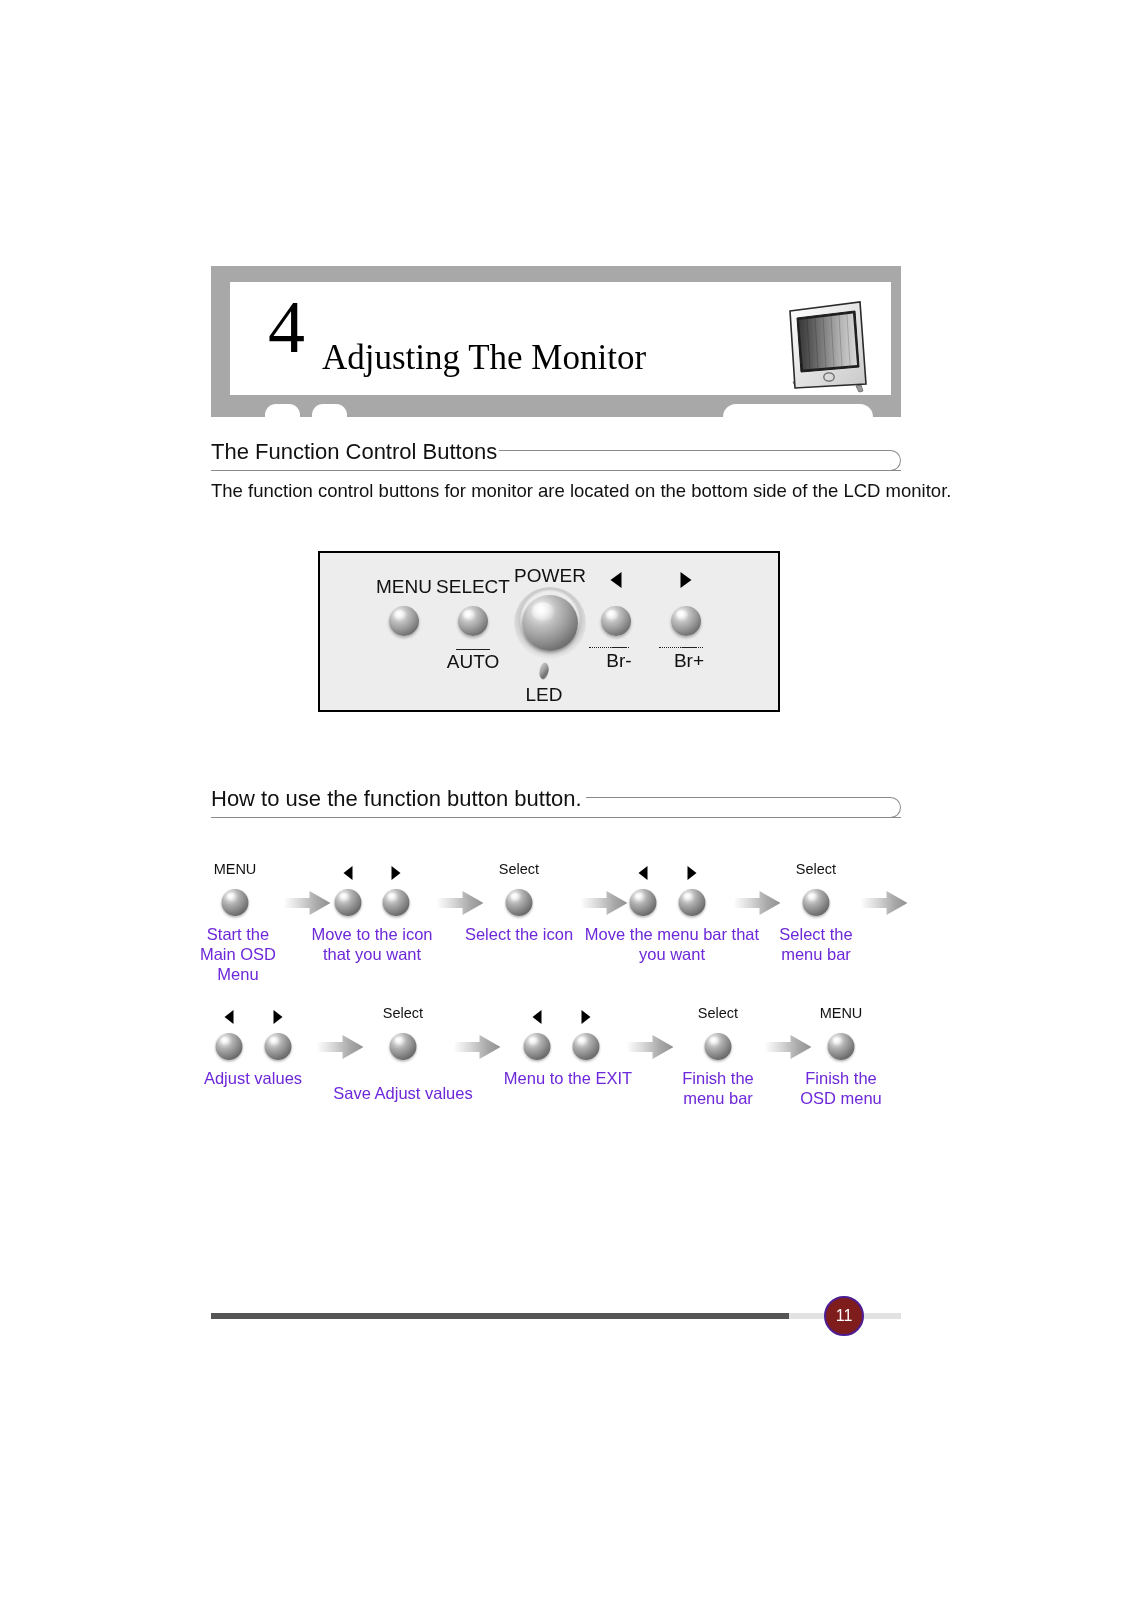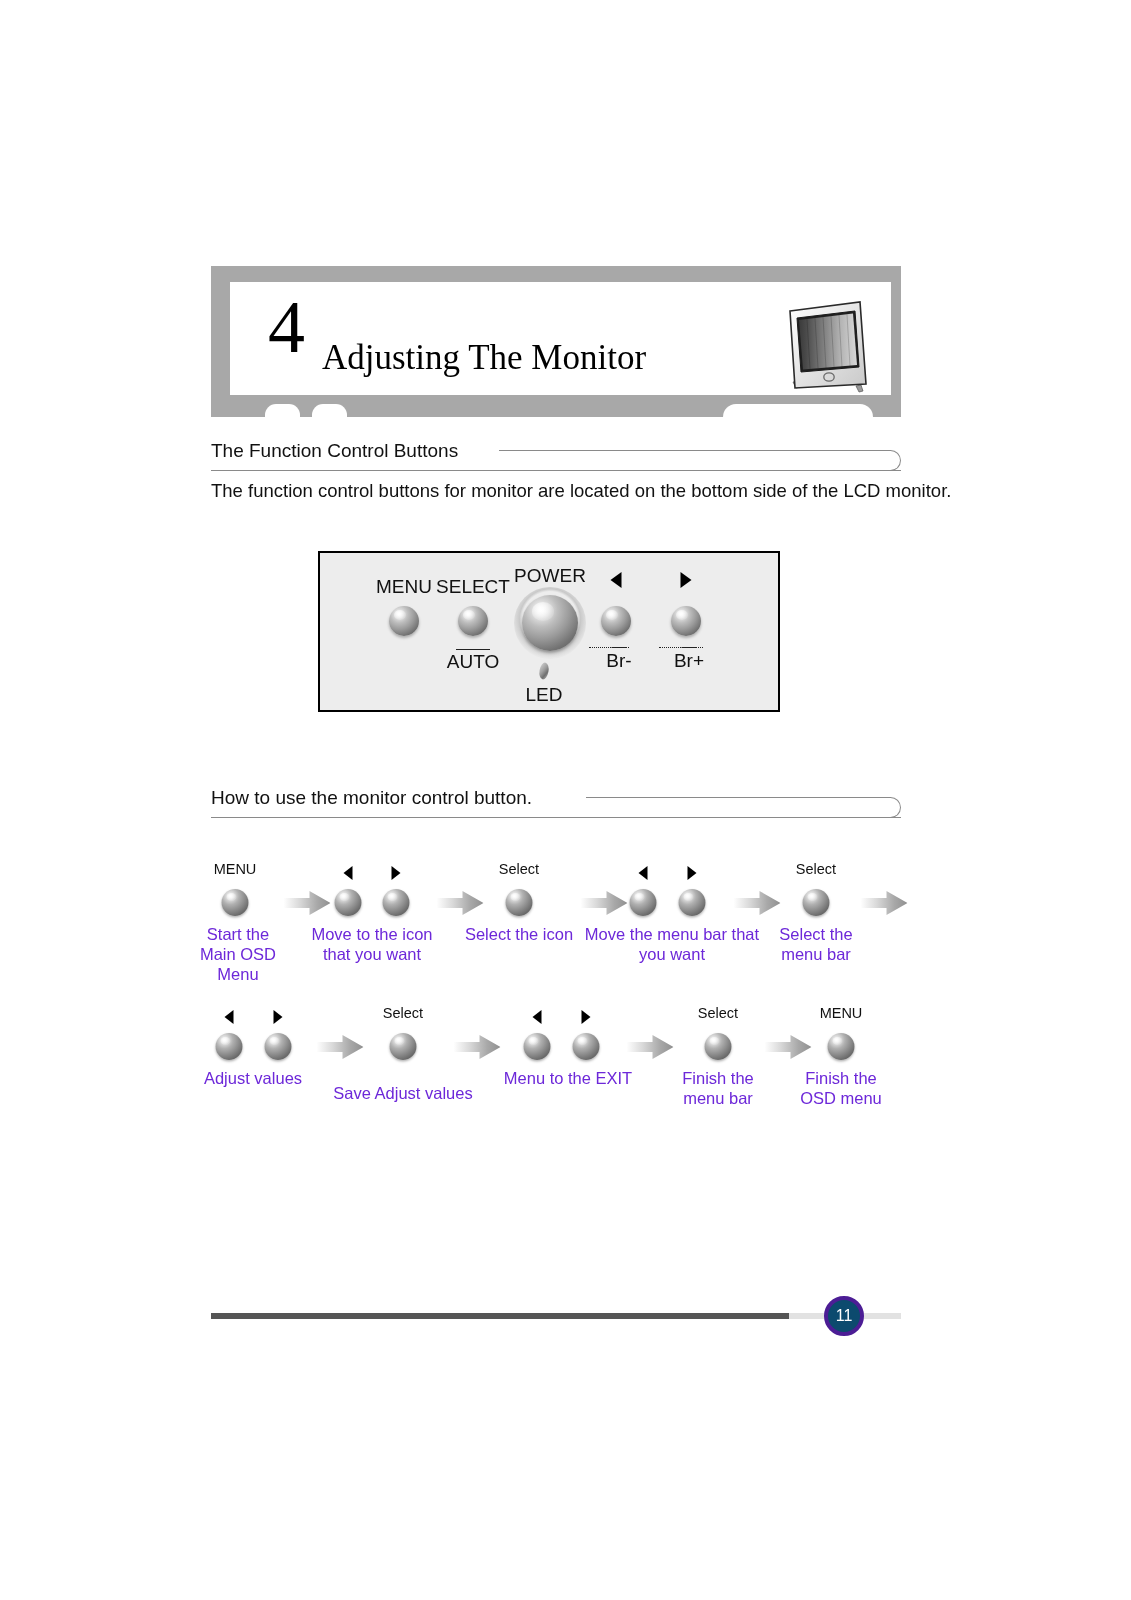"The Function Control Buttons" .section-title { font-size: 19px -> 22px }
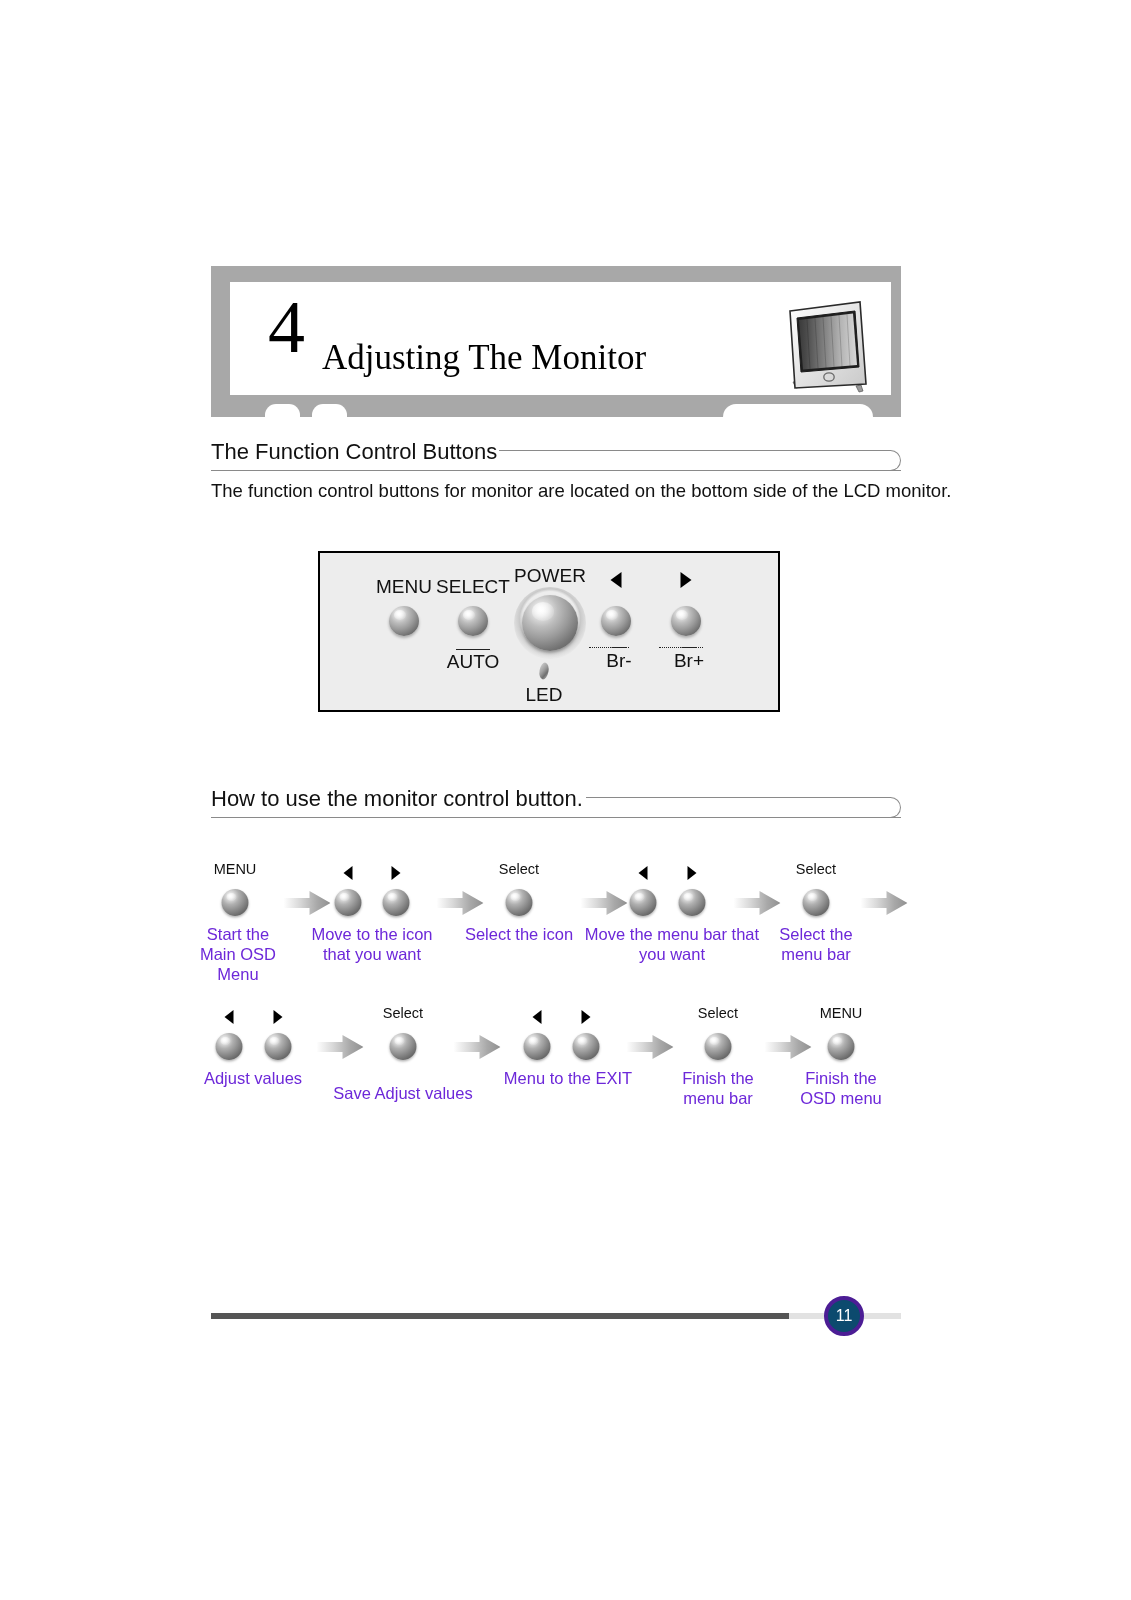"How to use the monitor" div.section-title { text: monitor control -> function button }
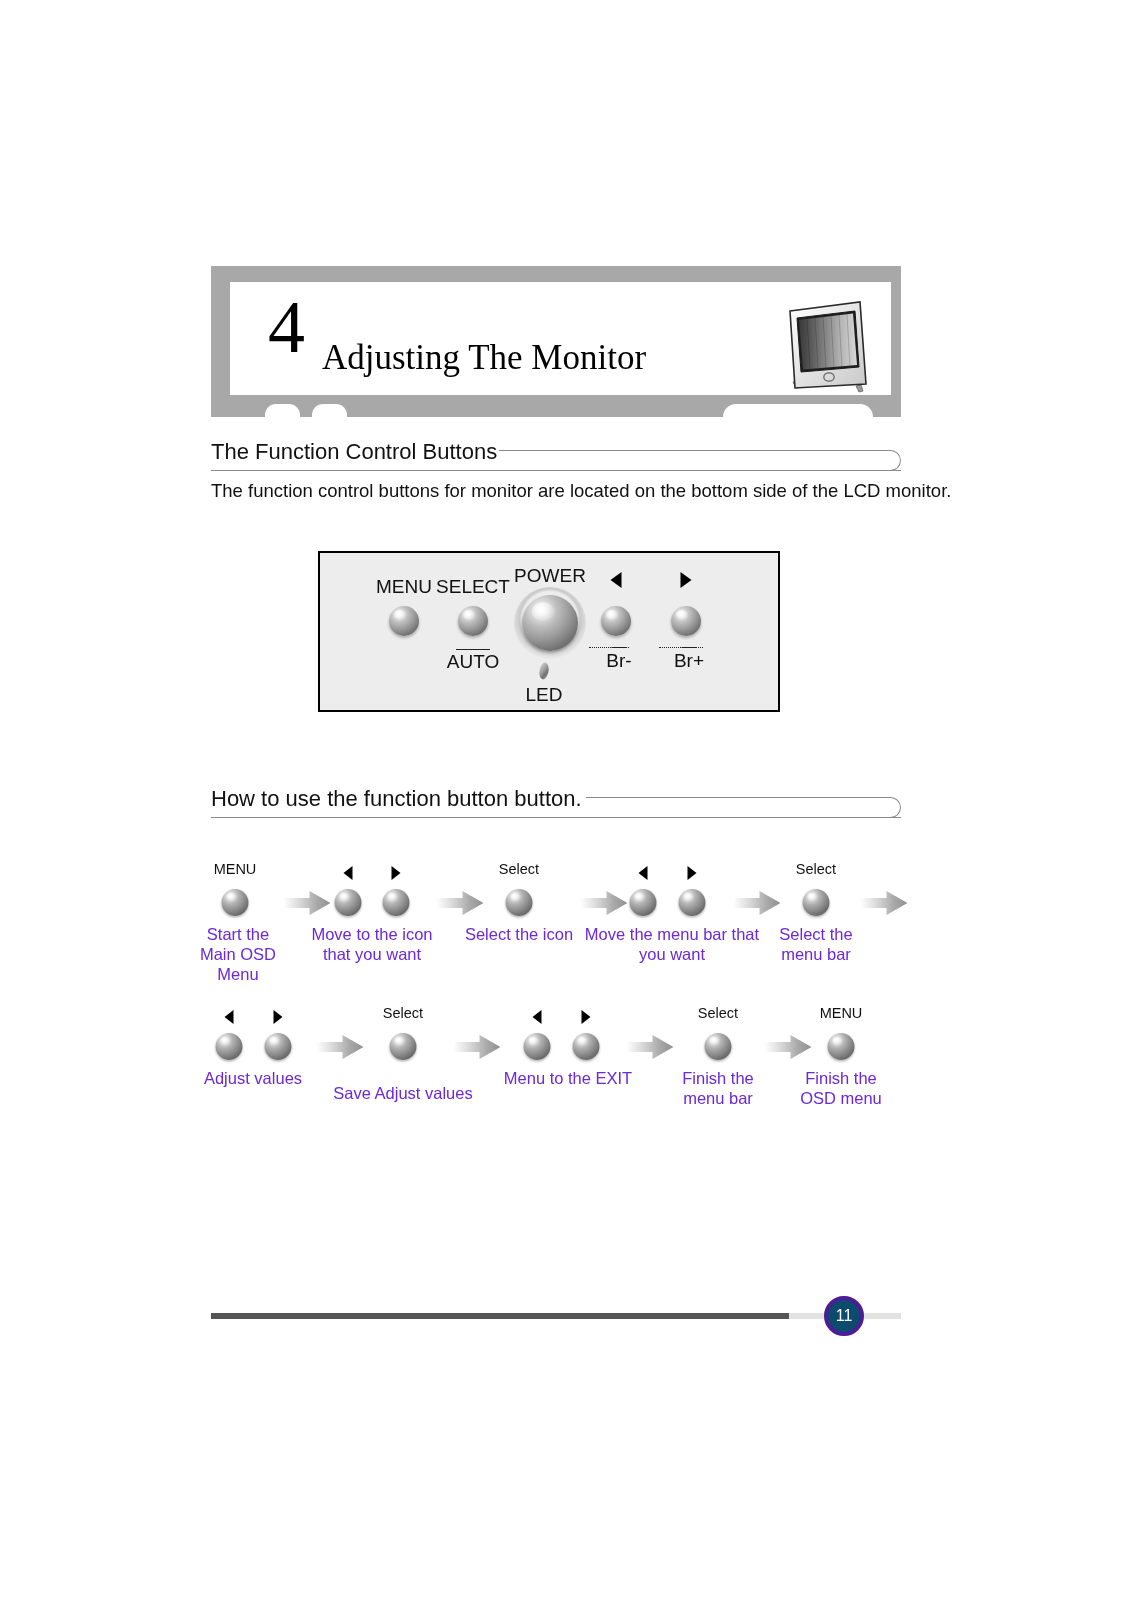"11" .page-badge { background: #0c4a6e -> #7f1d1d; border: 4px solid #4c1d95 -> 2px solid #4c1d95 }
